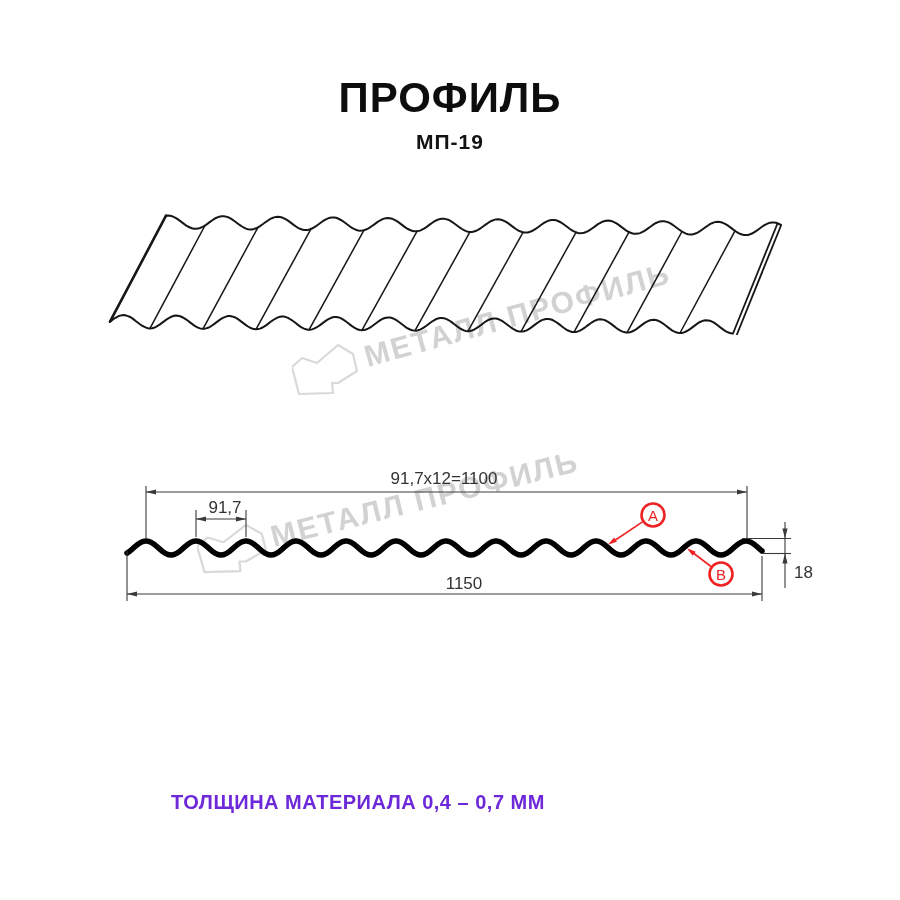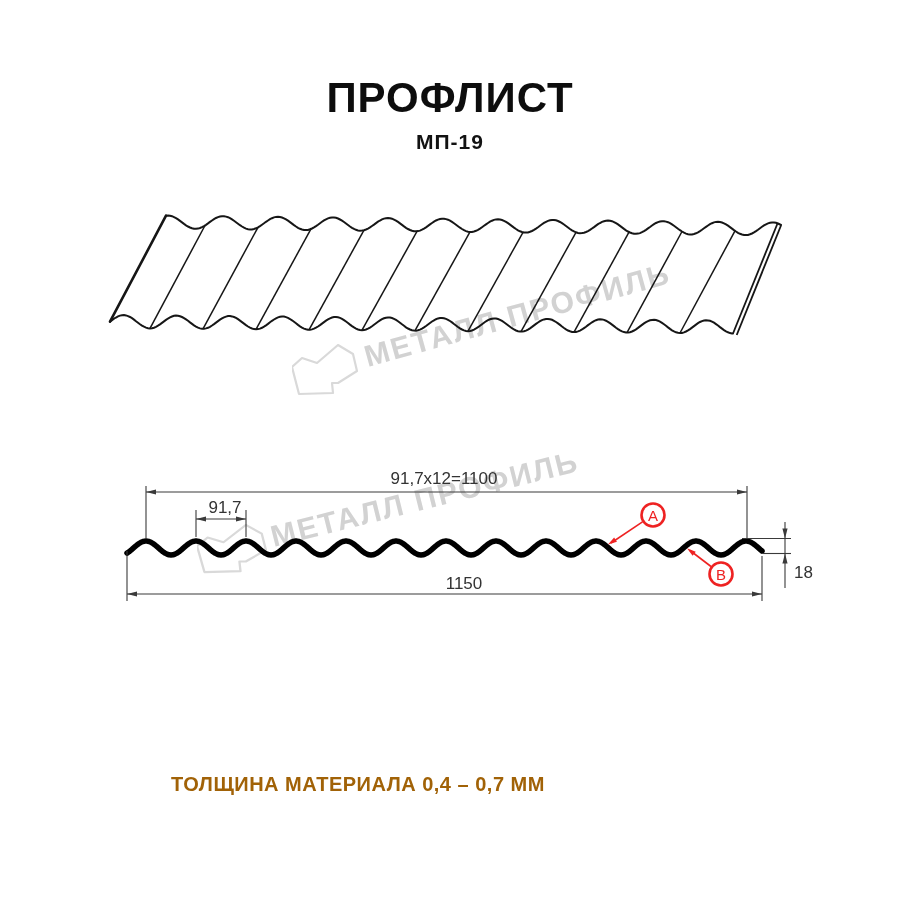"ПРОФЛИСТ" h1 { text: ПРОФЛИСТ -> ПРОФИЛЬ }
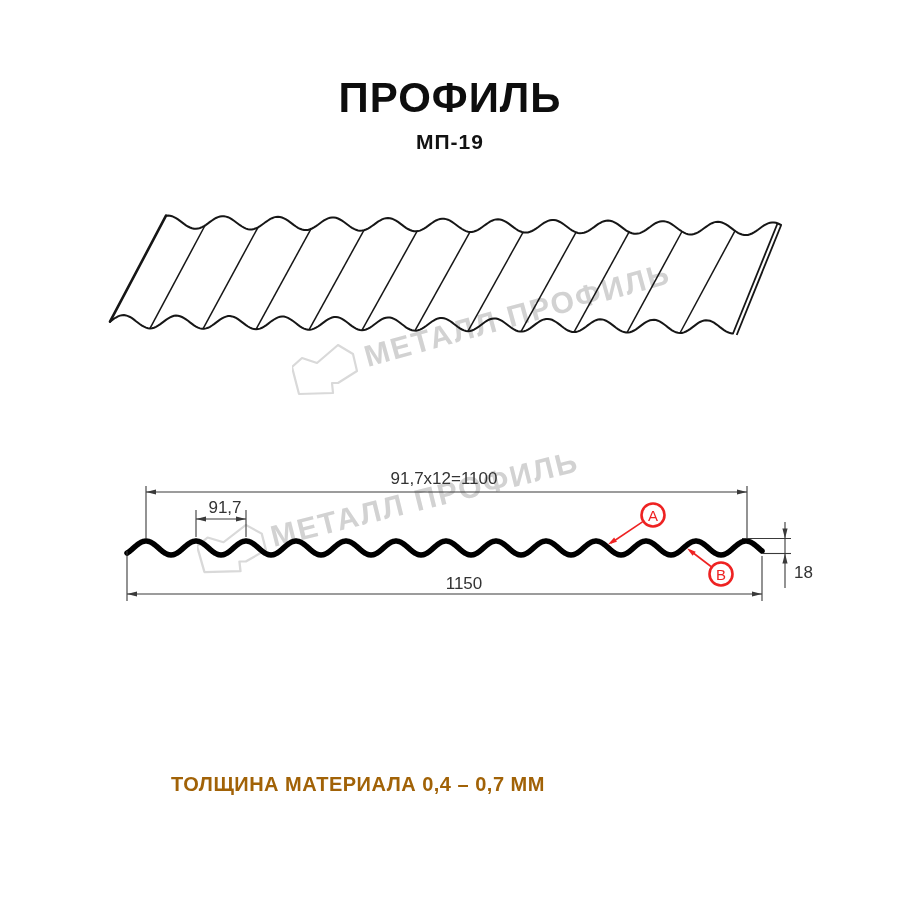"ТОЛЩИНА МАТЕРИАЛА 0,4 – 0,7" .footer-note { color: #a16207 -> #6d28d9; top: 771px -> 789px }
